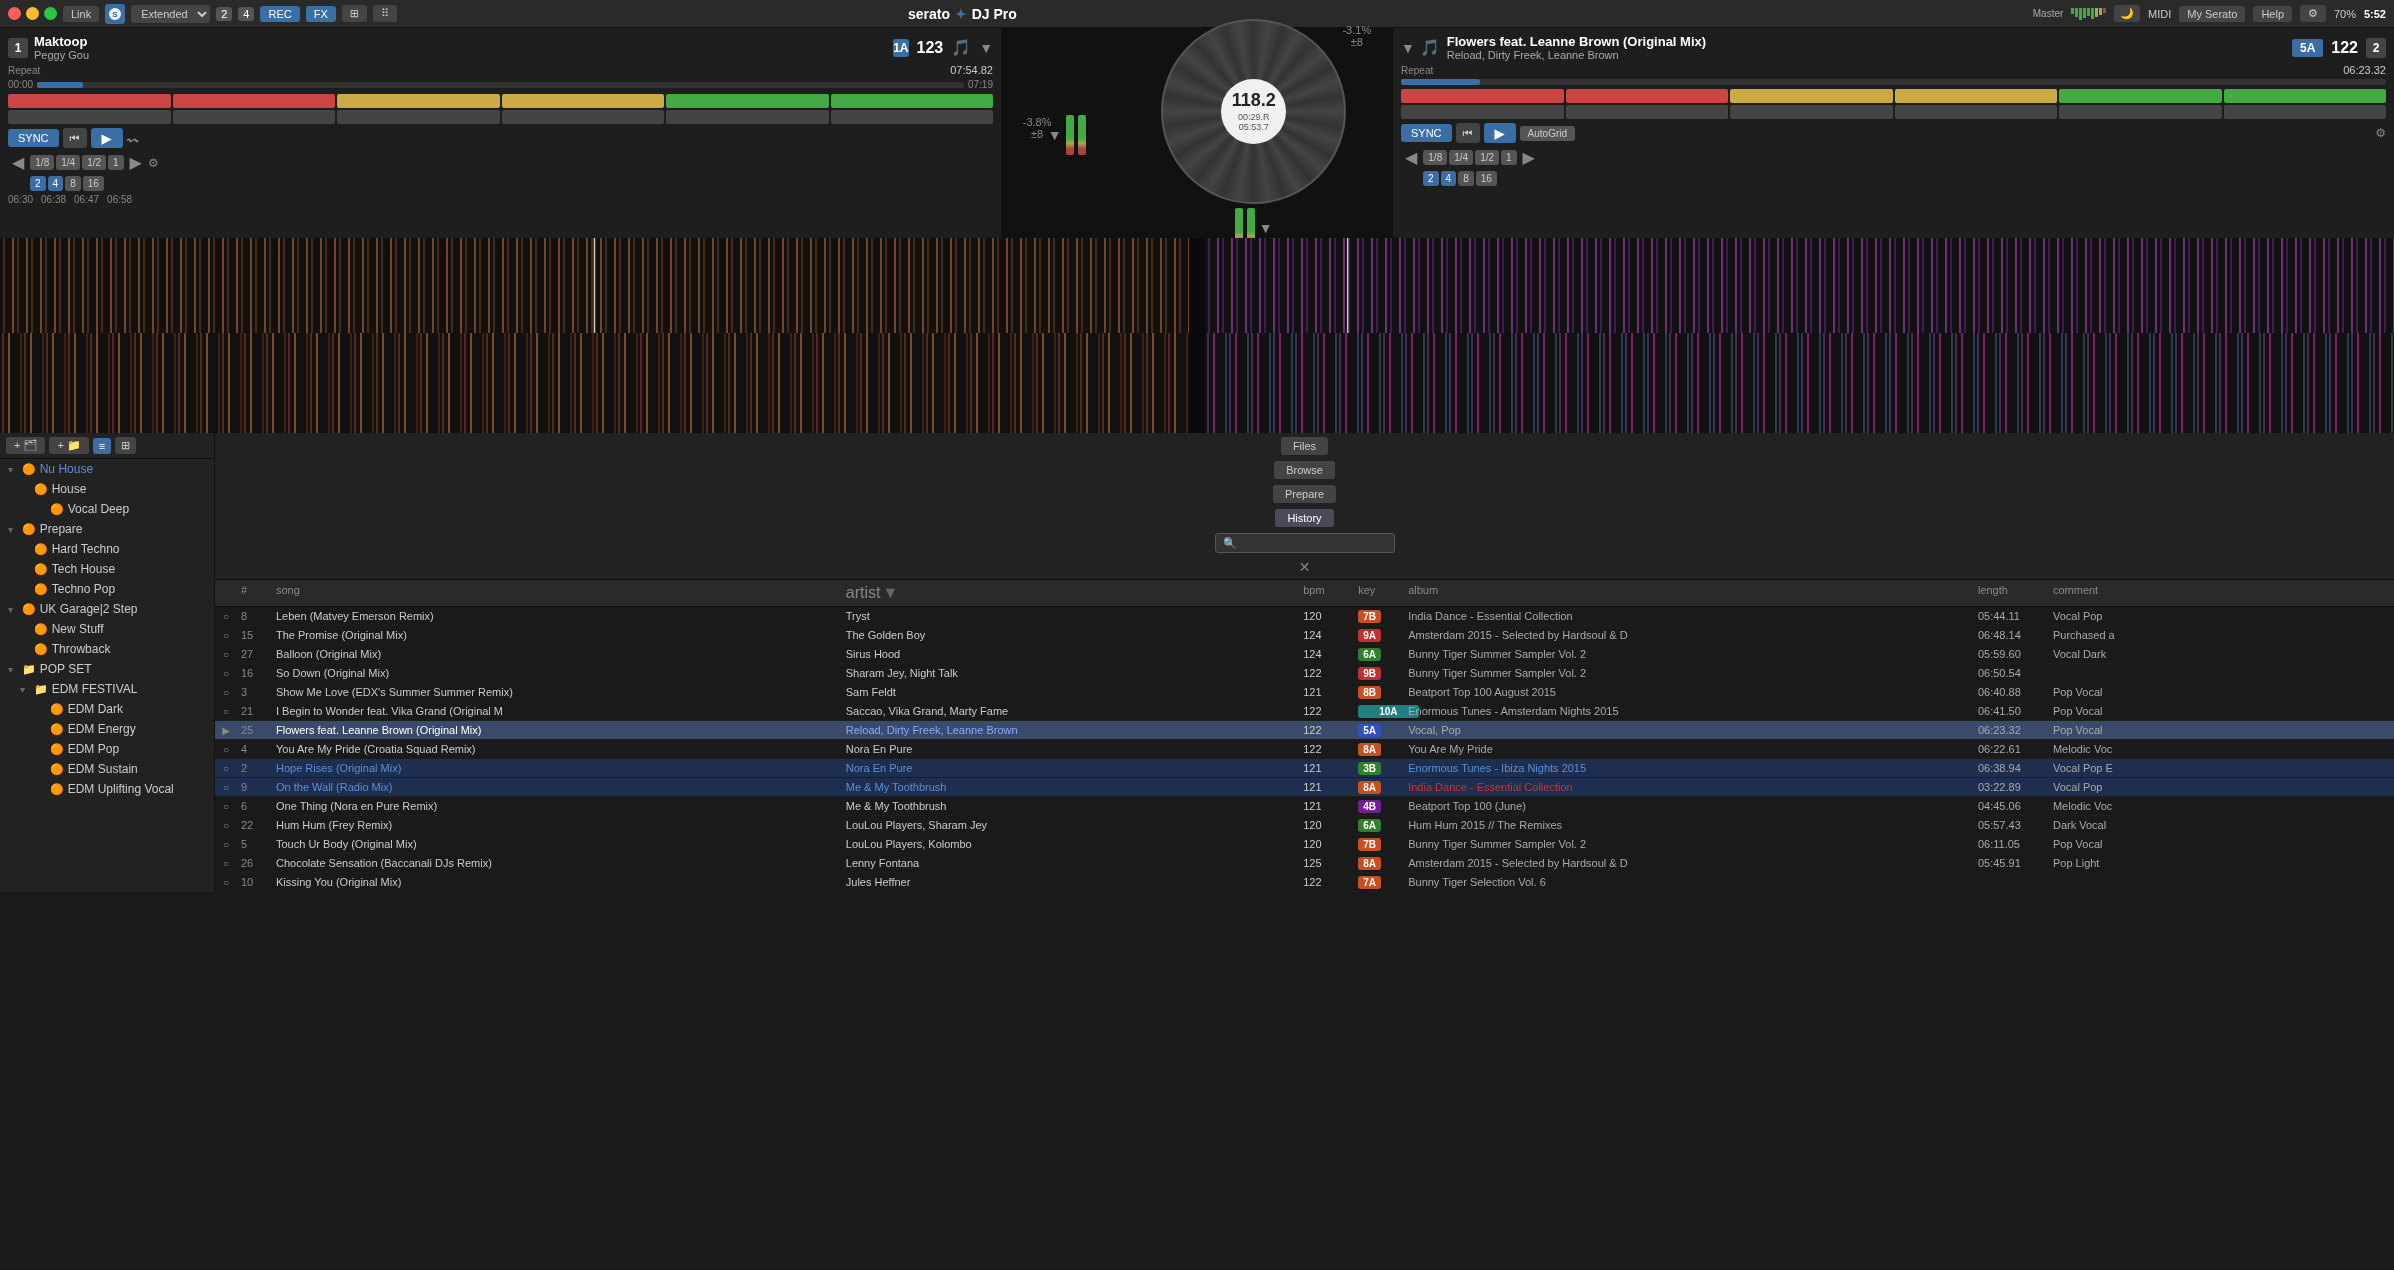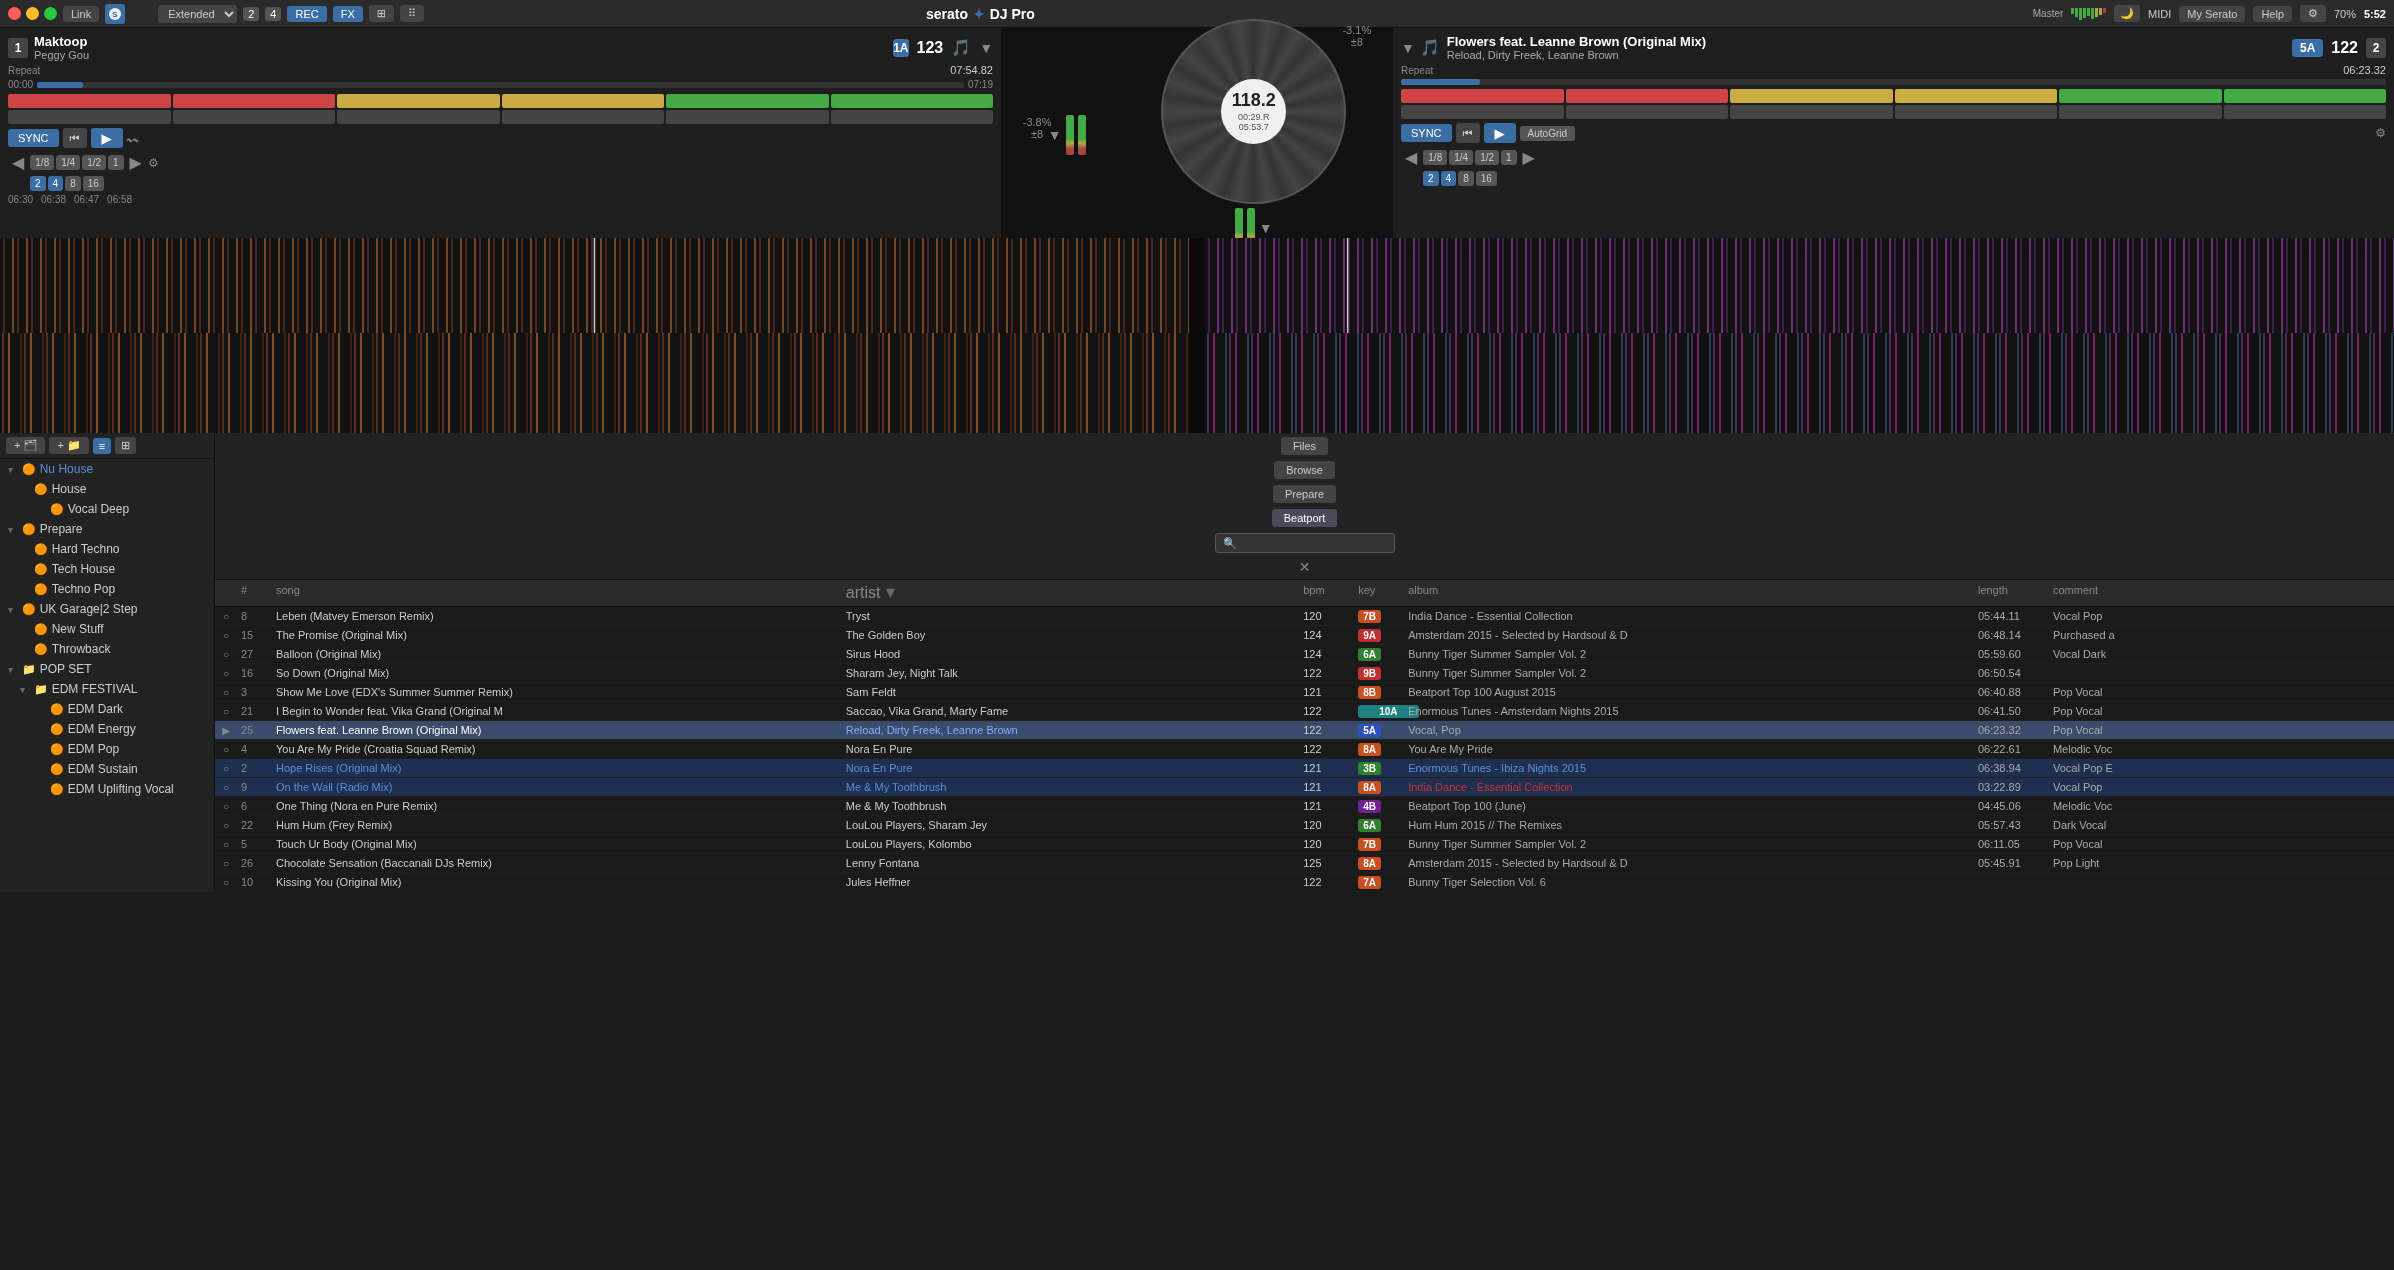"Extended" .top-bar-select { margin-left: 27px -> none }
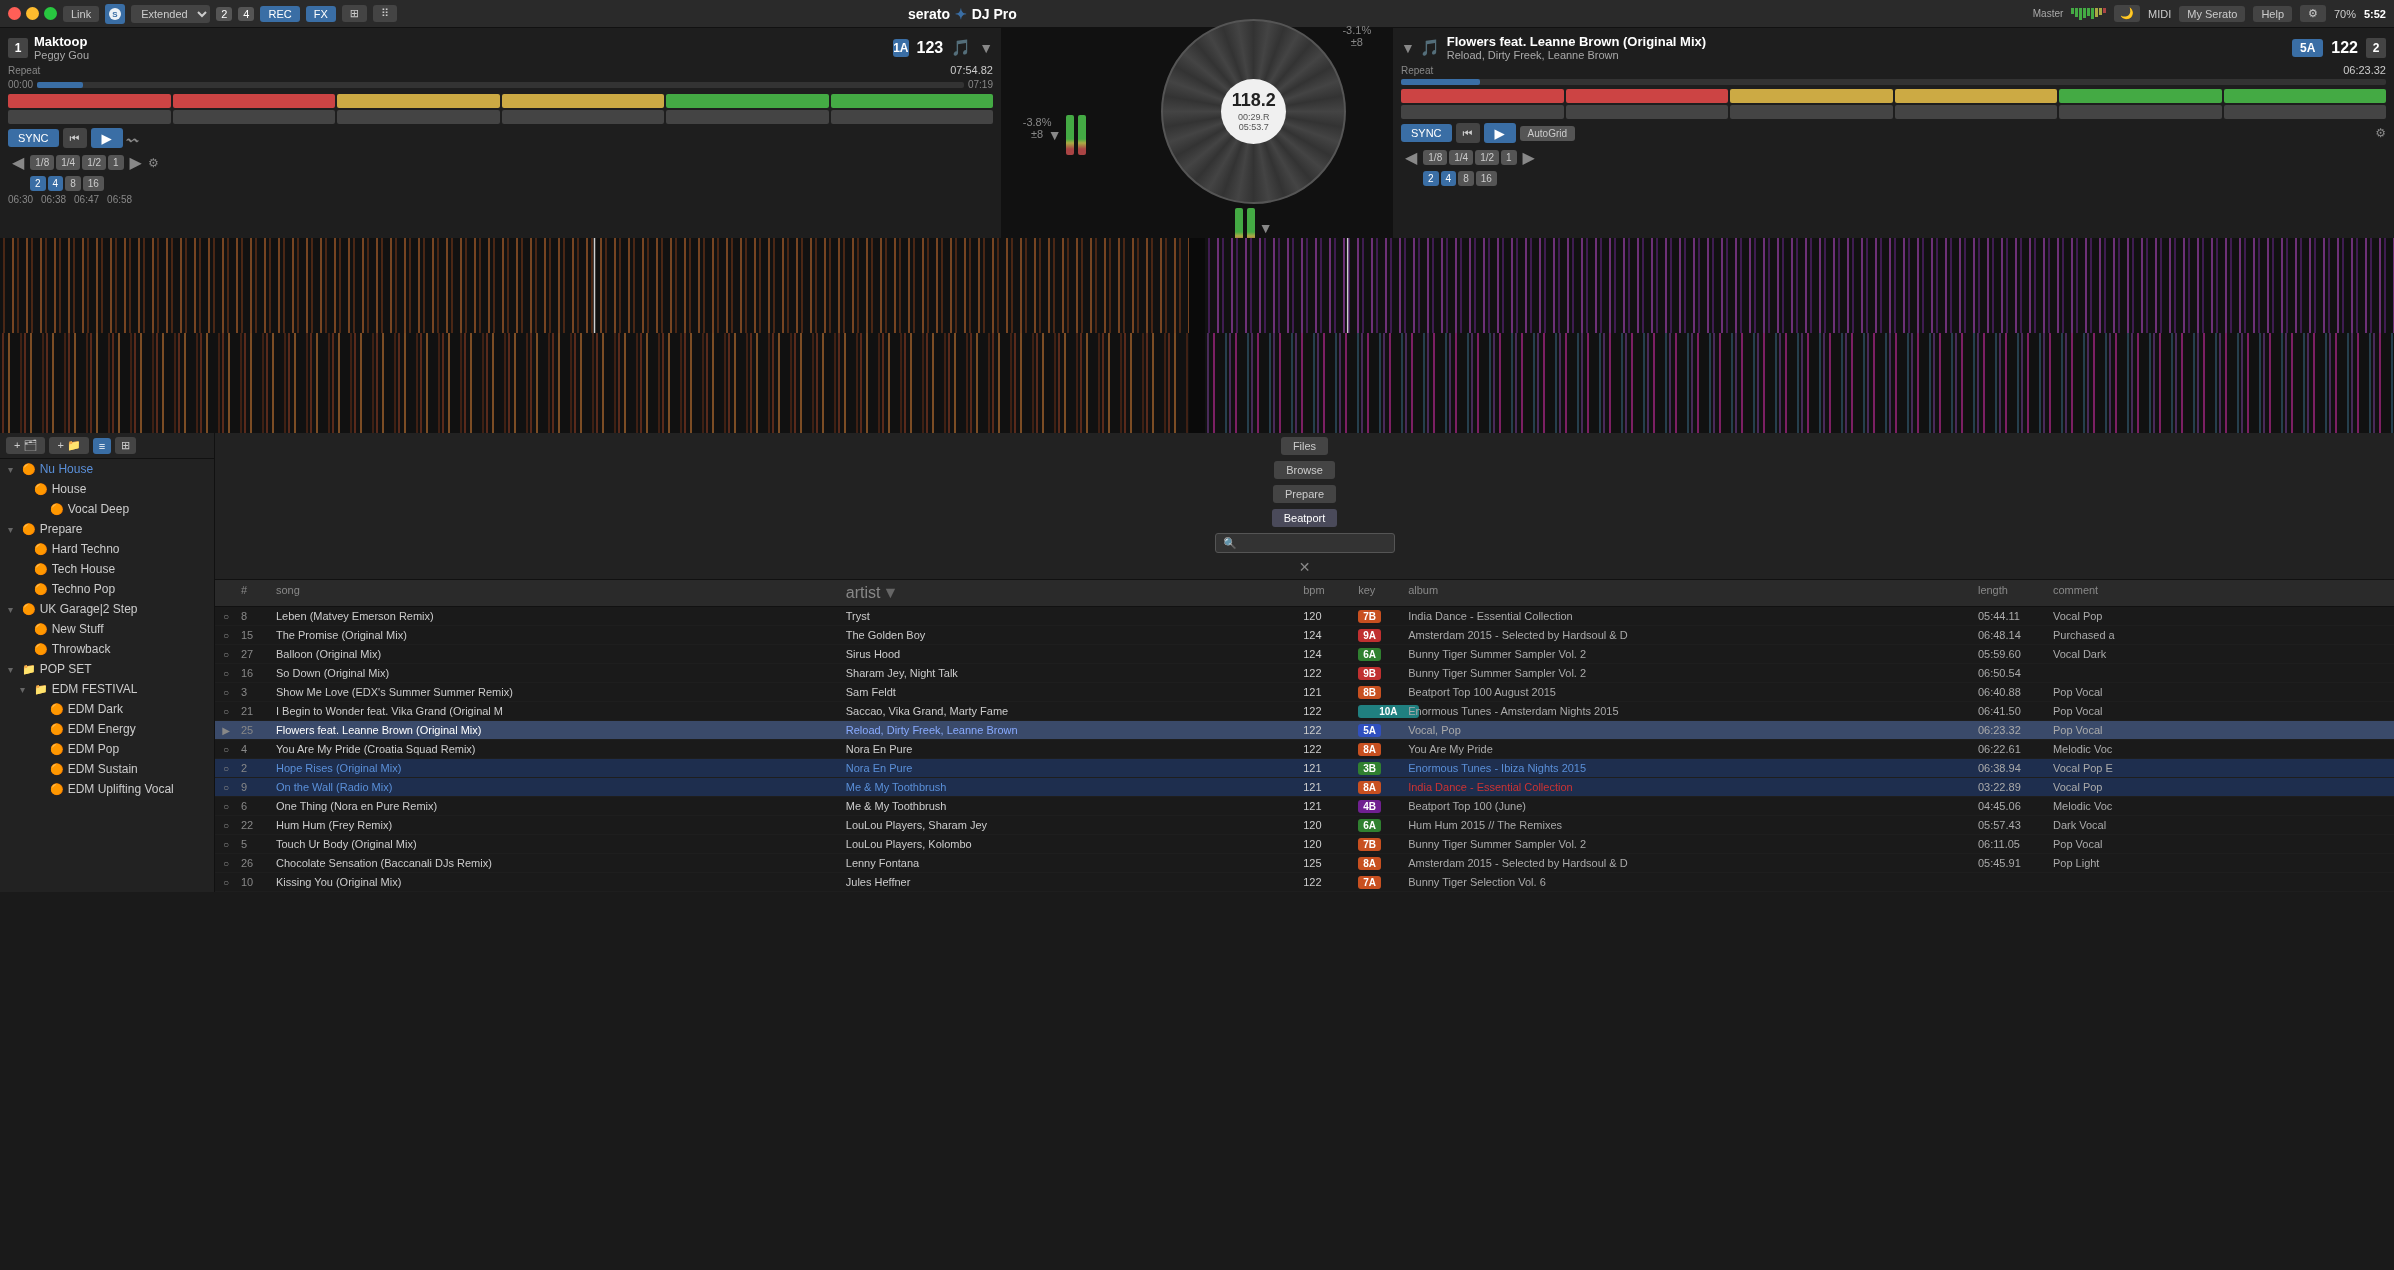"Beatport" button { text: Beatport -> History }
